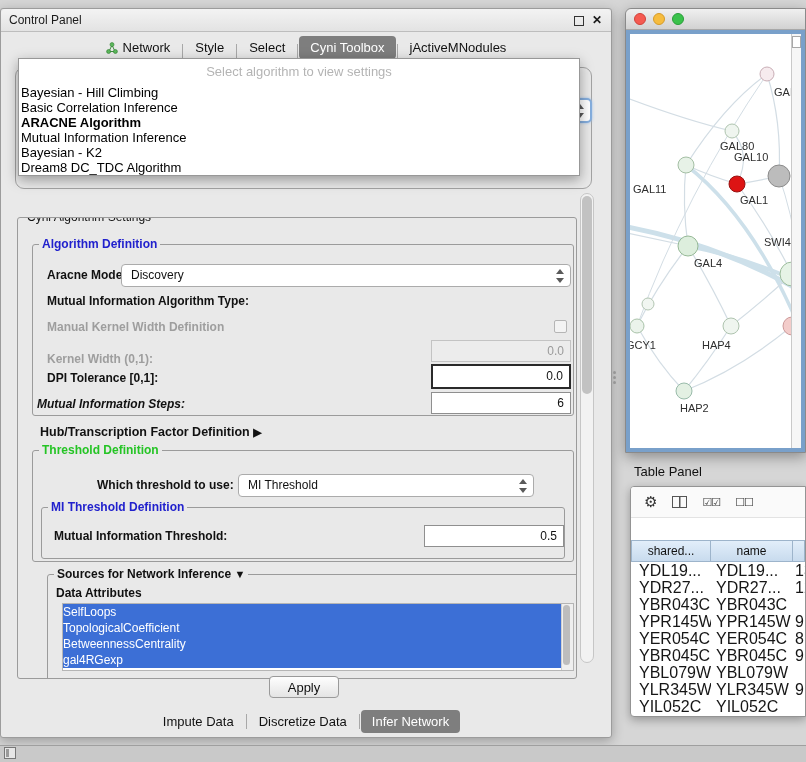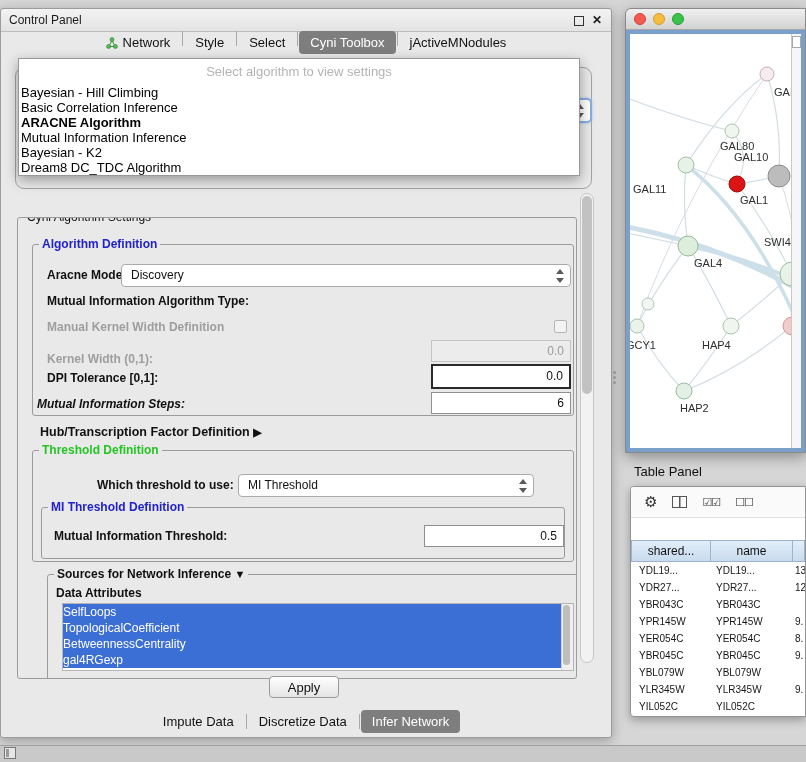"Network" .tabrow { align-items: flex-start -> flex-end }
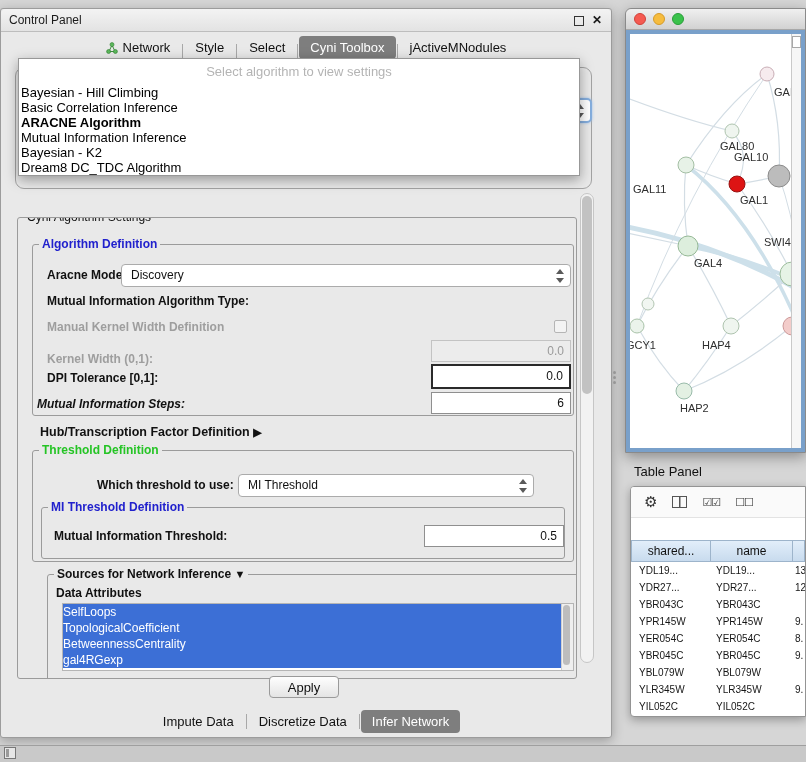"YDL19..." .trow { font-size: 10px -> 16px }
